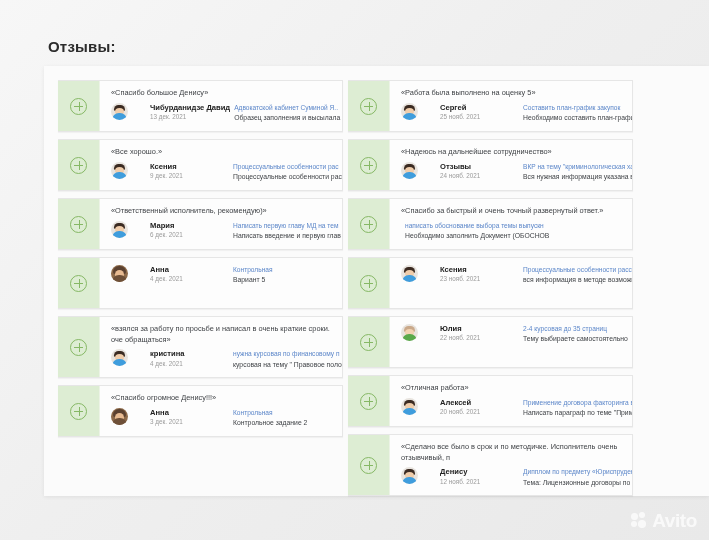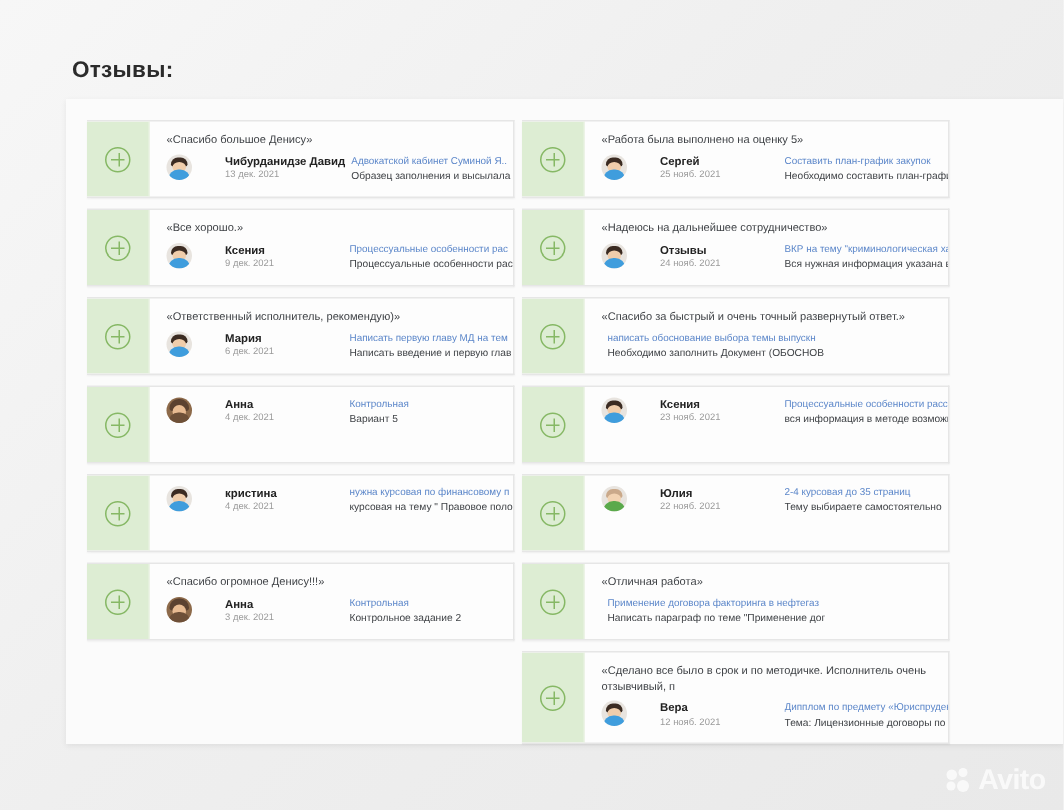"«взялся за работу по просьбе" div.review-text { html: none -> <div>«взялся за работу по просьбе и написал в очень краткие сроки. оче обращаться»</div> }
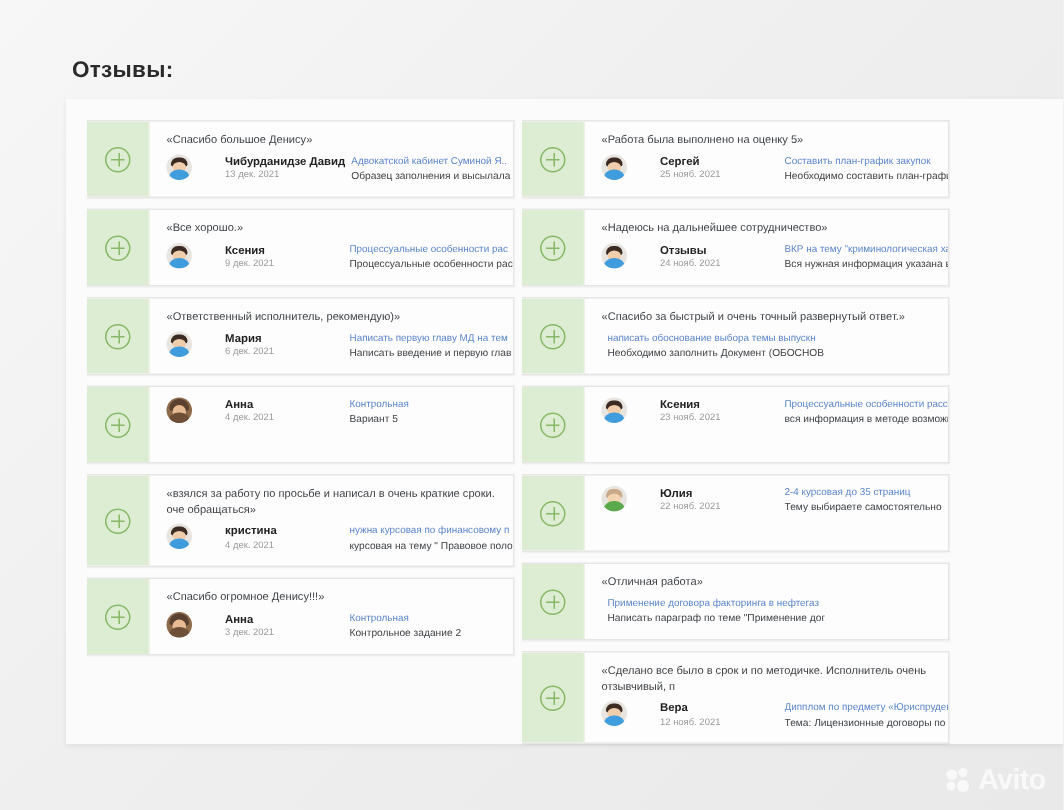"Алексей" div.author-block { html: none -> <div> <span> <span></span> <span></span> <span></span> </span> <div> <div>Алексей</div> <div>20 нояб. 2021</div> </div> </div> }
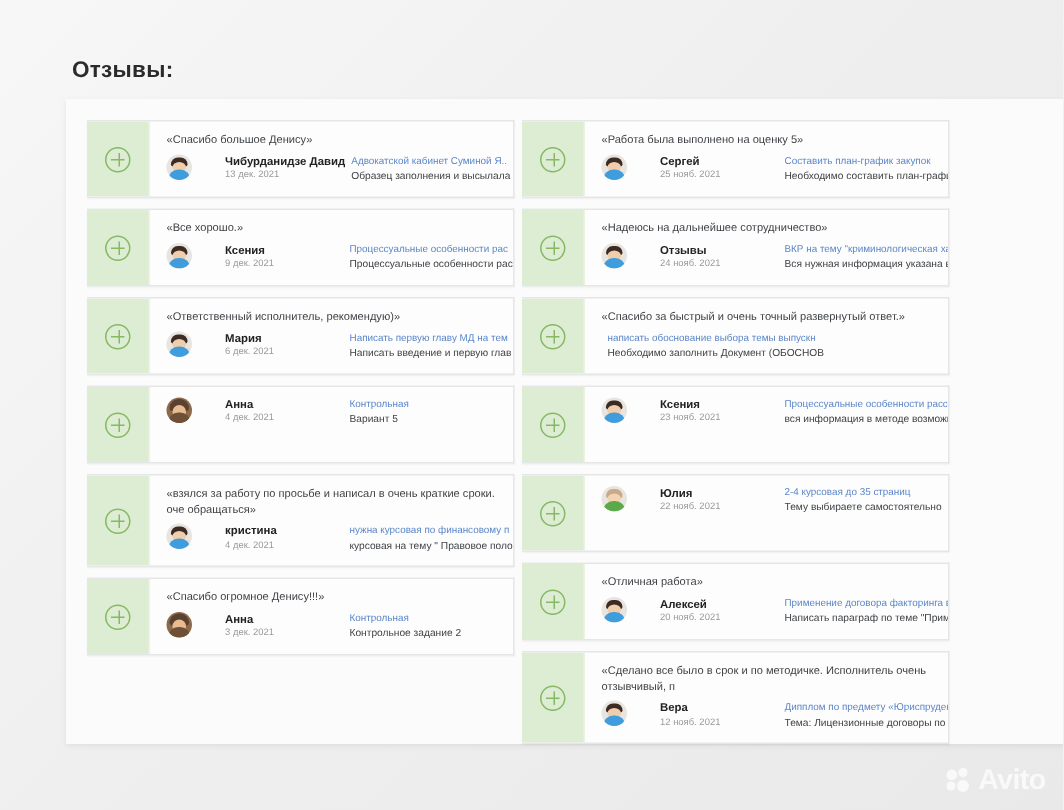"Вера" div.author-name { text: Вера -> Денису }
